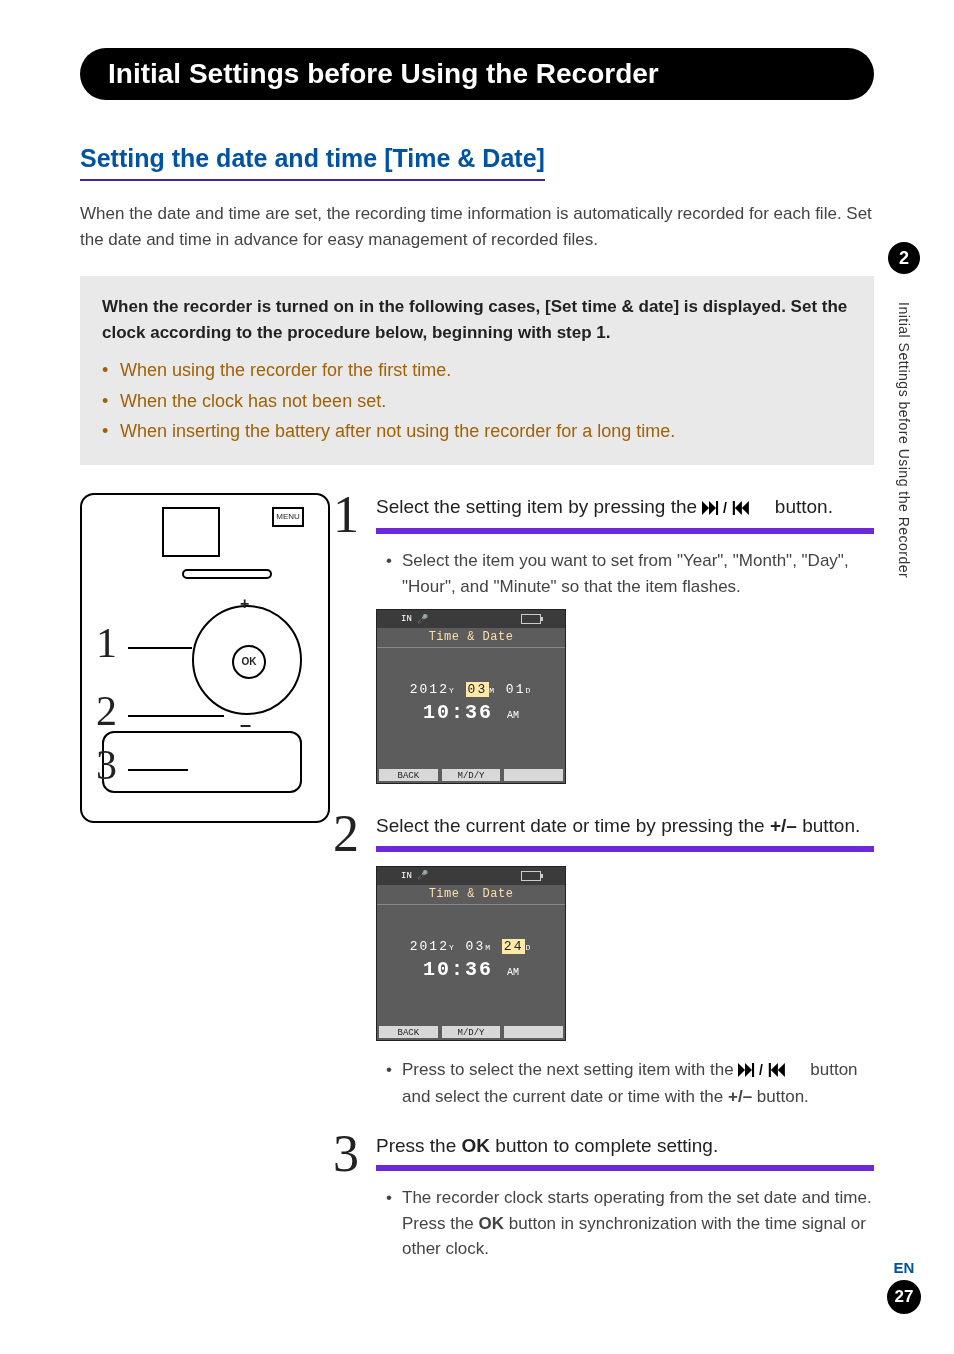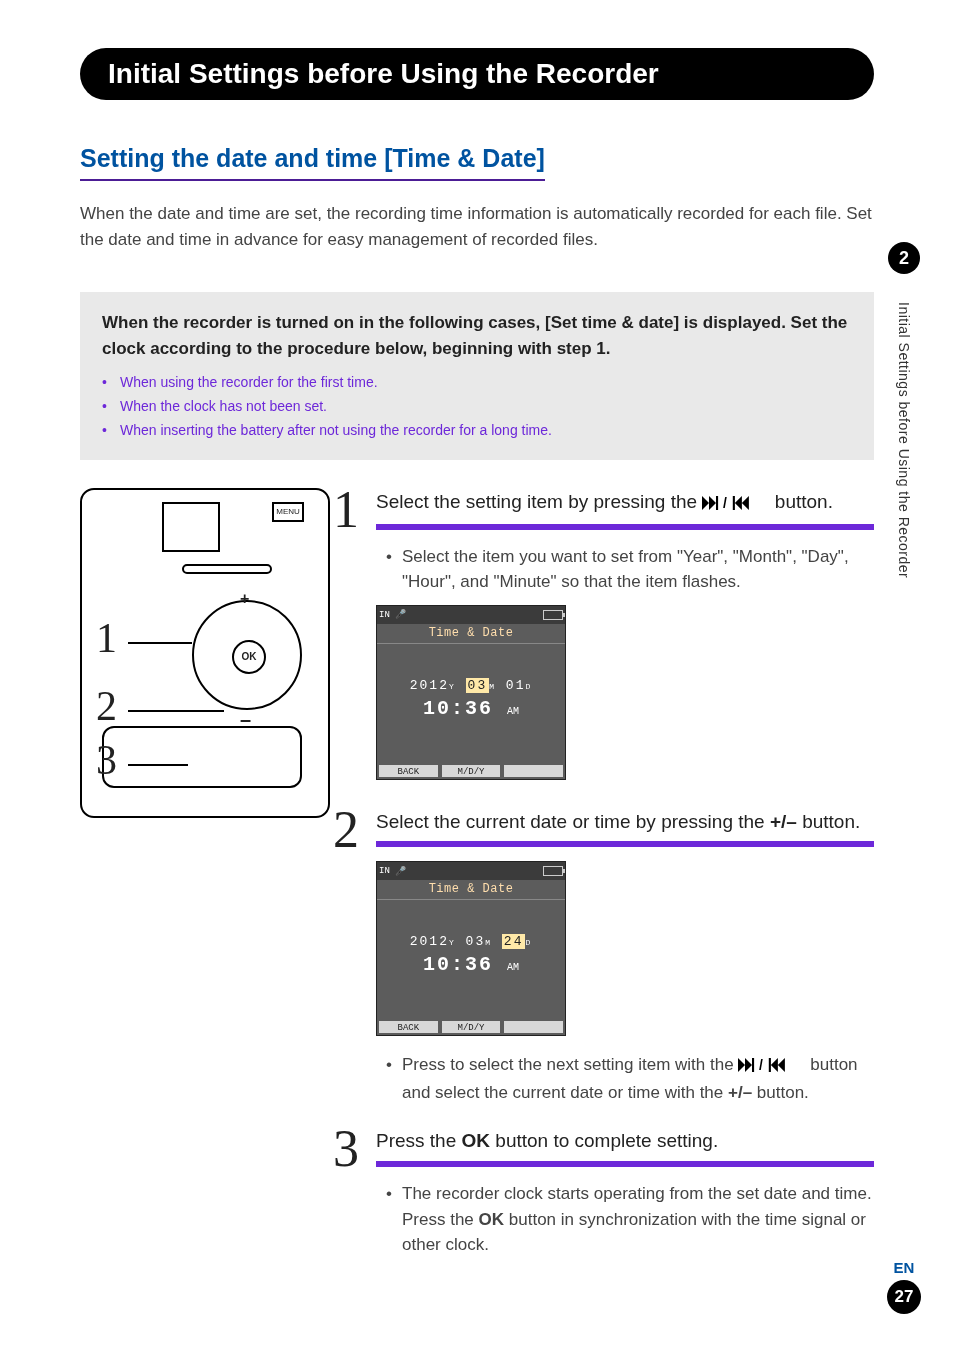"When the date and time" .intro { margin-bottom: 40px -> 24px }
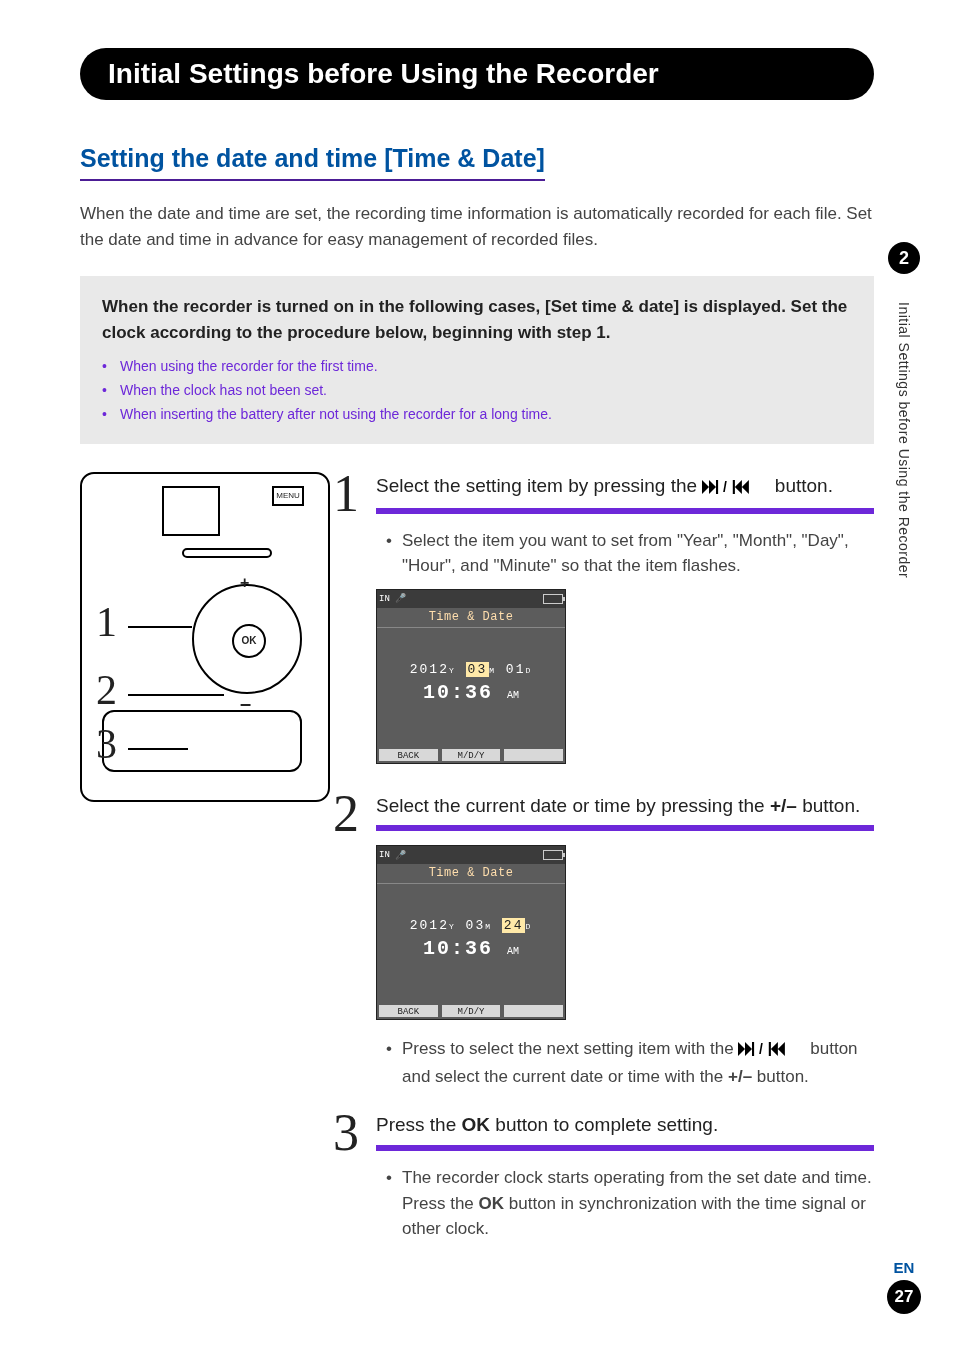"When using the recorder for" .callout li { color: #6d28d9 -> #a16207; font-size: 14px -> 18px }
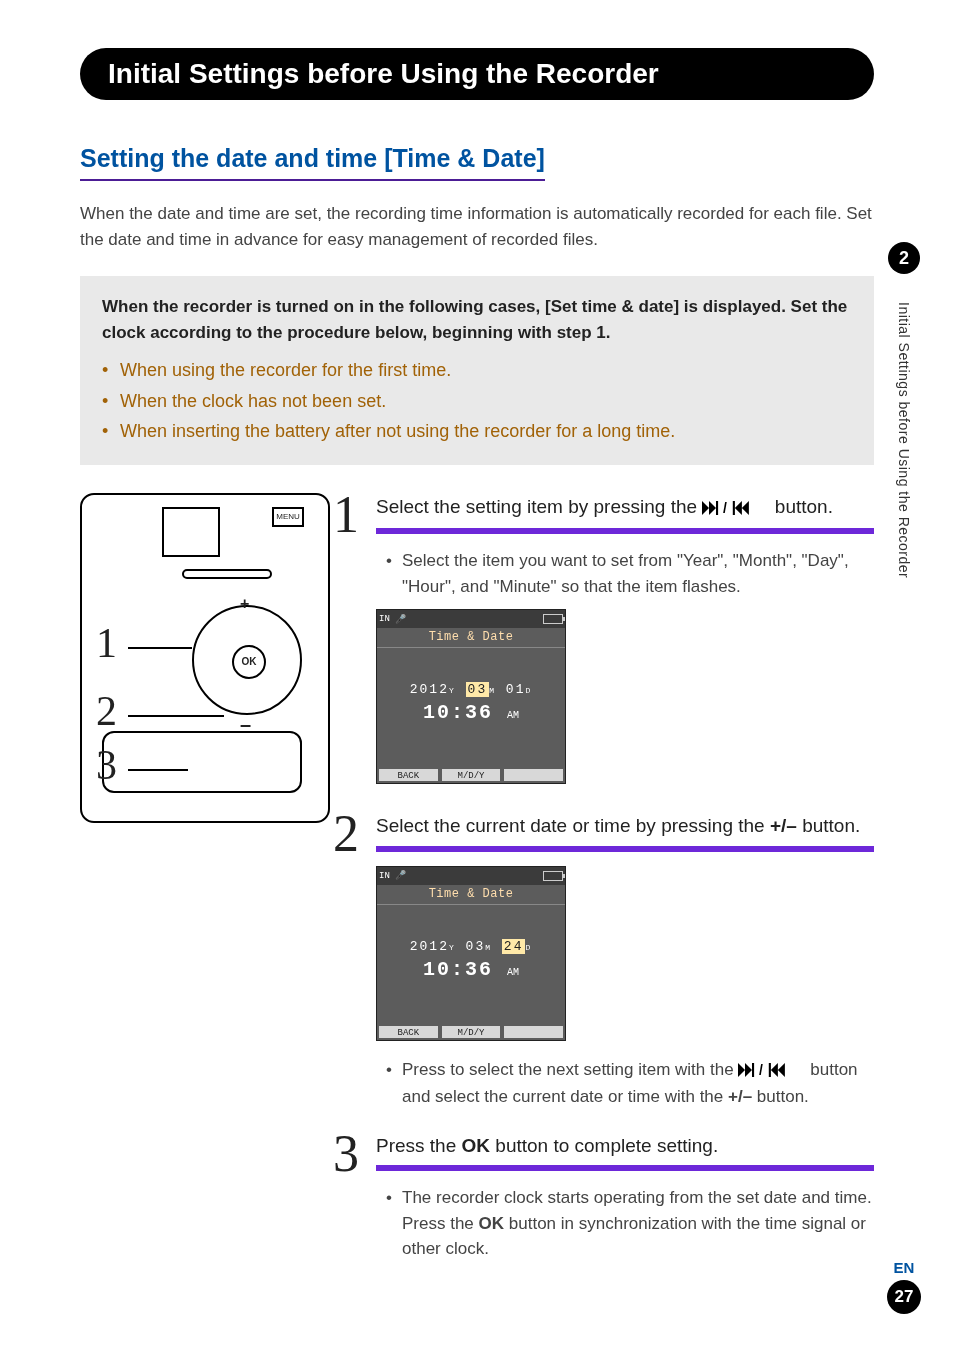"IN" .lcd .status { padding: 0 2px -> 0 24px }
